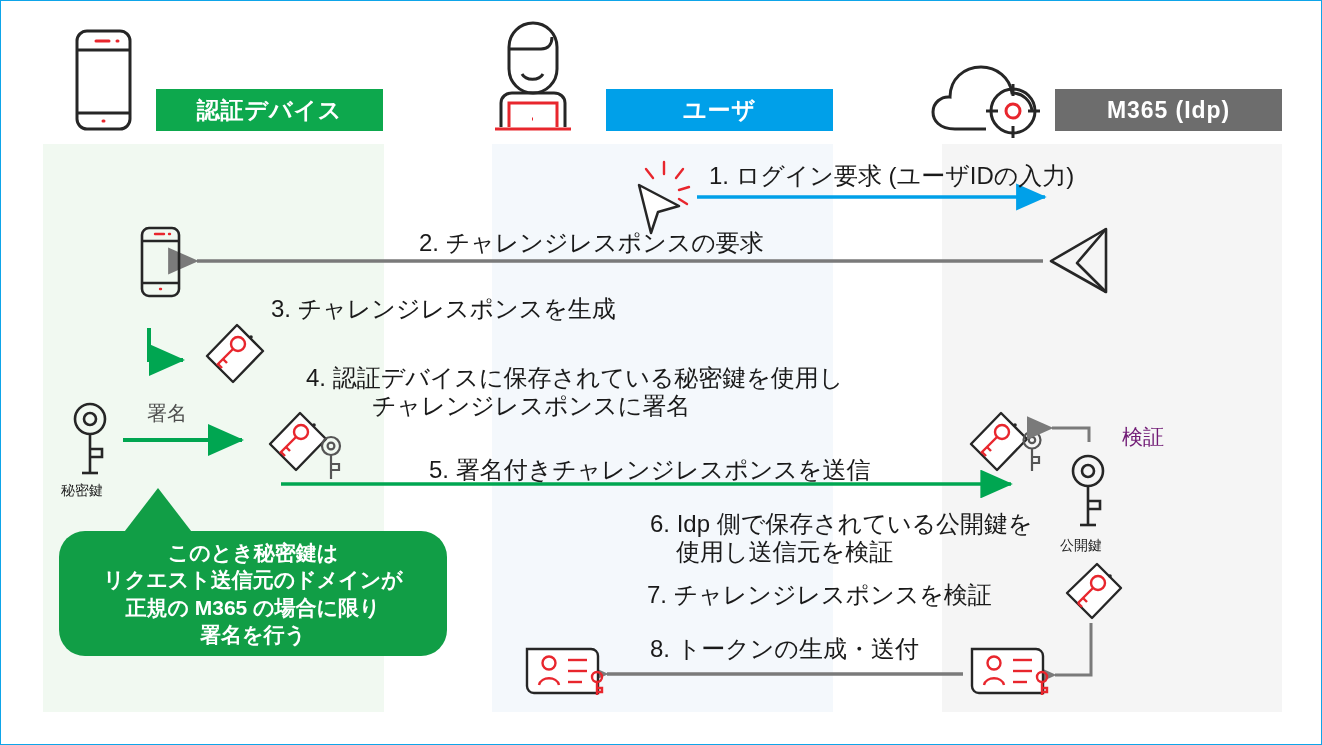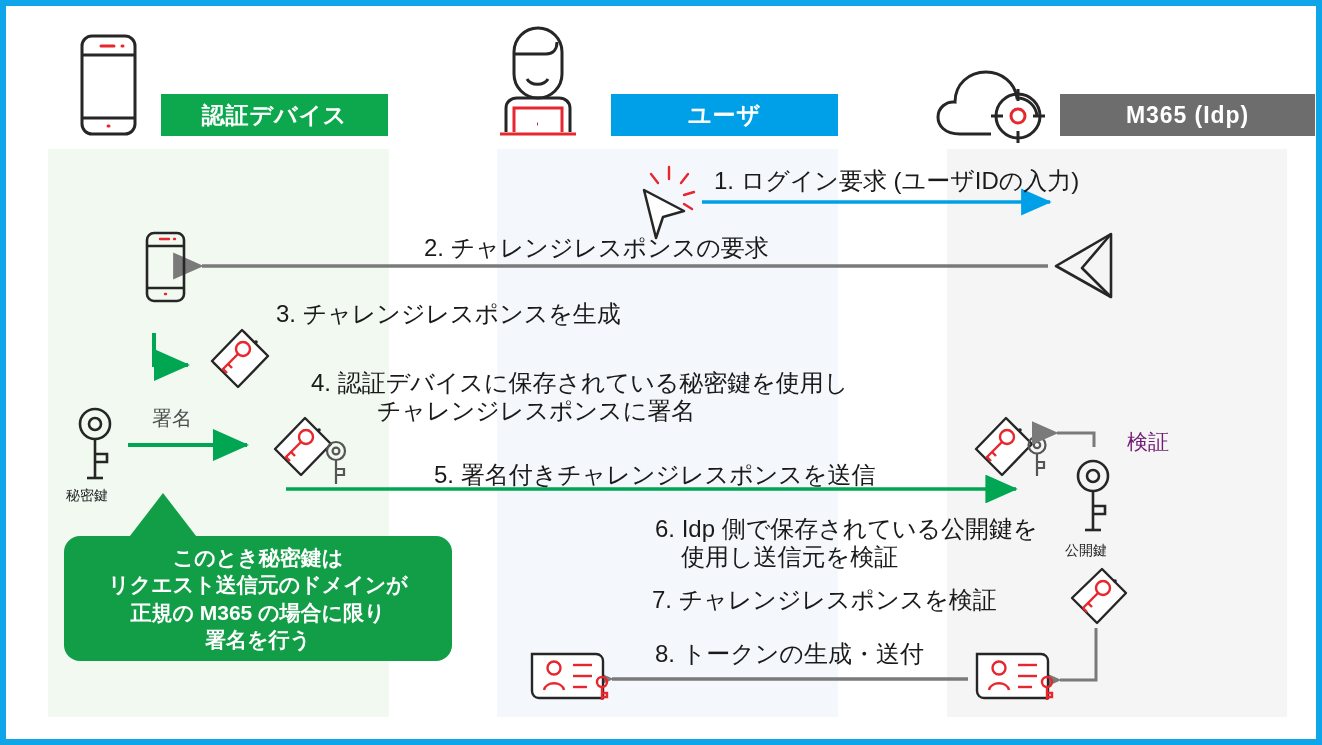"認証デバイス" #canvas { border: 6px solid #0ea5e9 -> 1px solid #0ea5e9 }
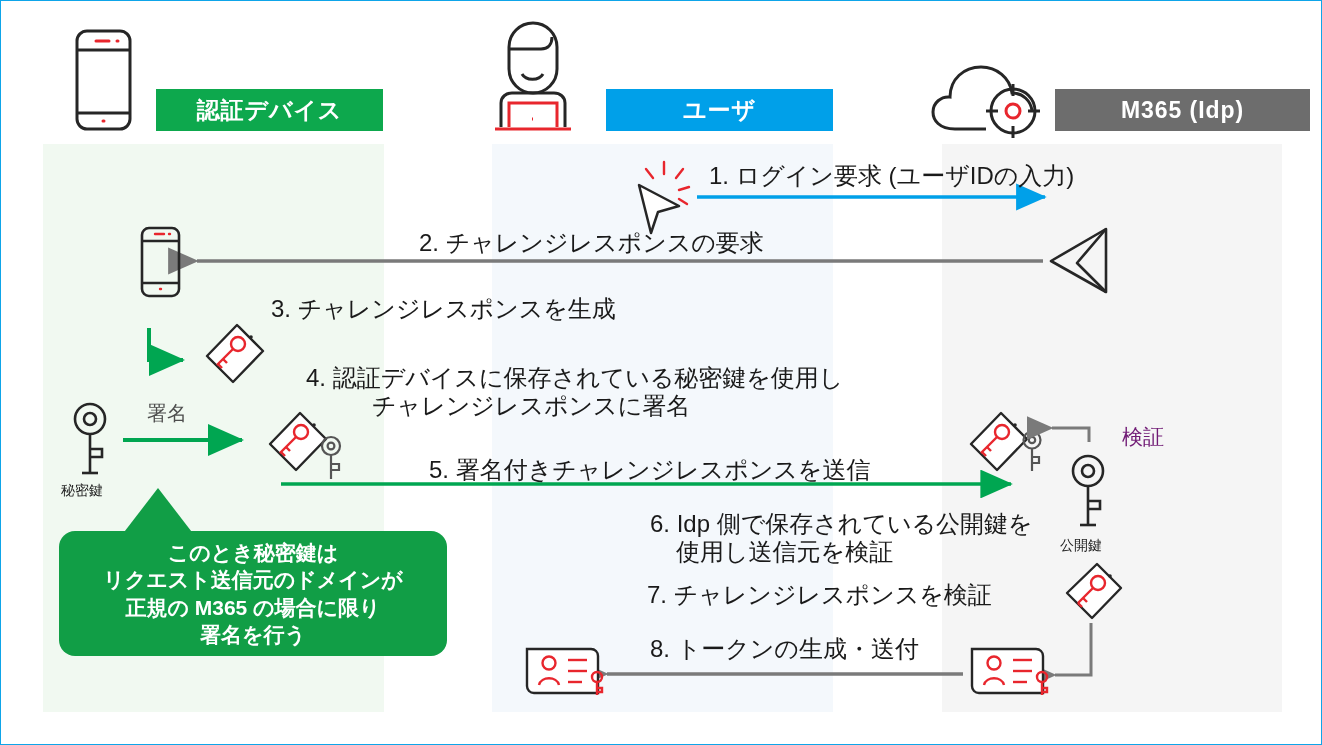"M365 (Idp)" .badge-idp { width: 255px -> 227px }
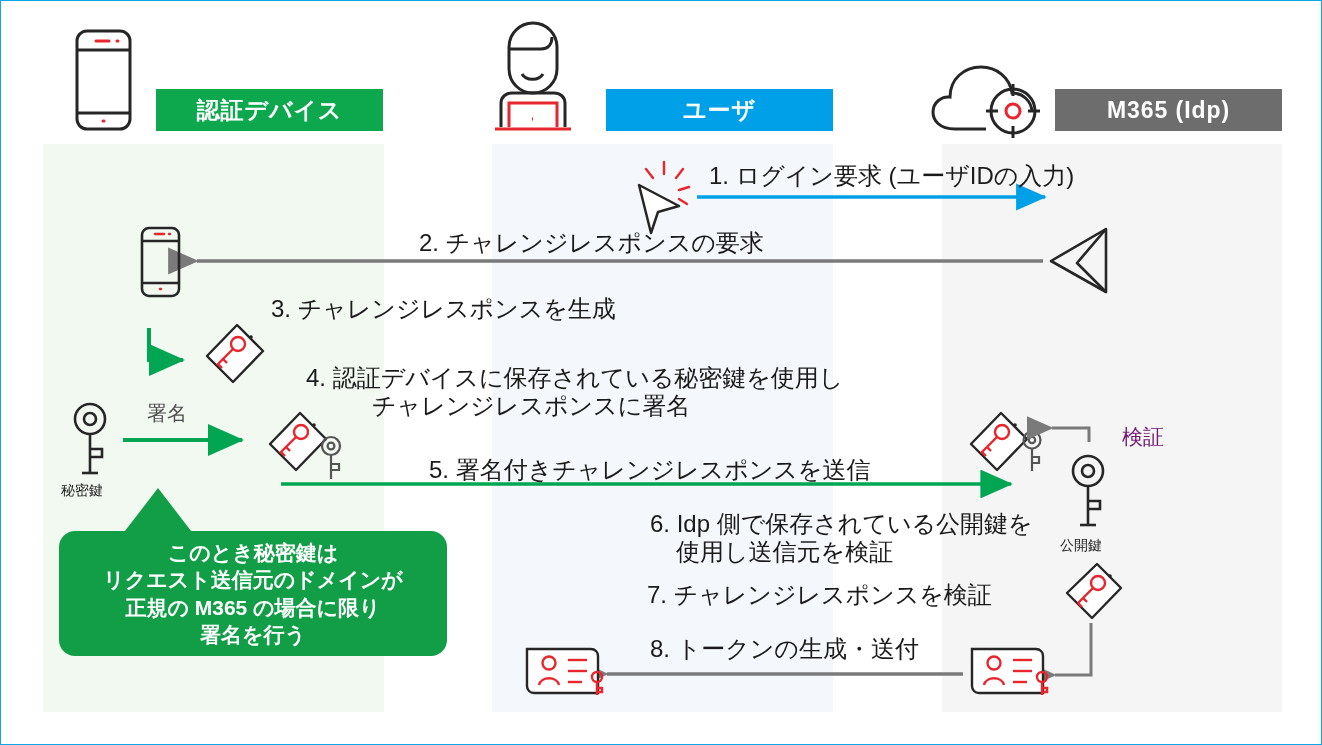"このとき秘密鍵は" .callout { border-radius: 16px -> 26px }
